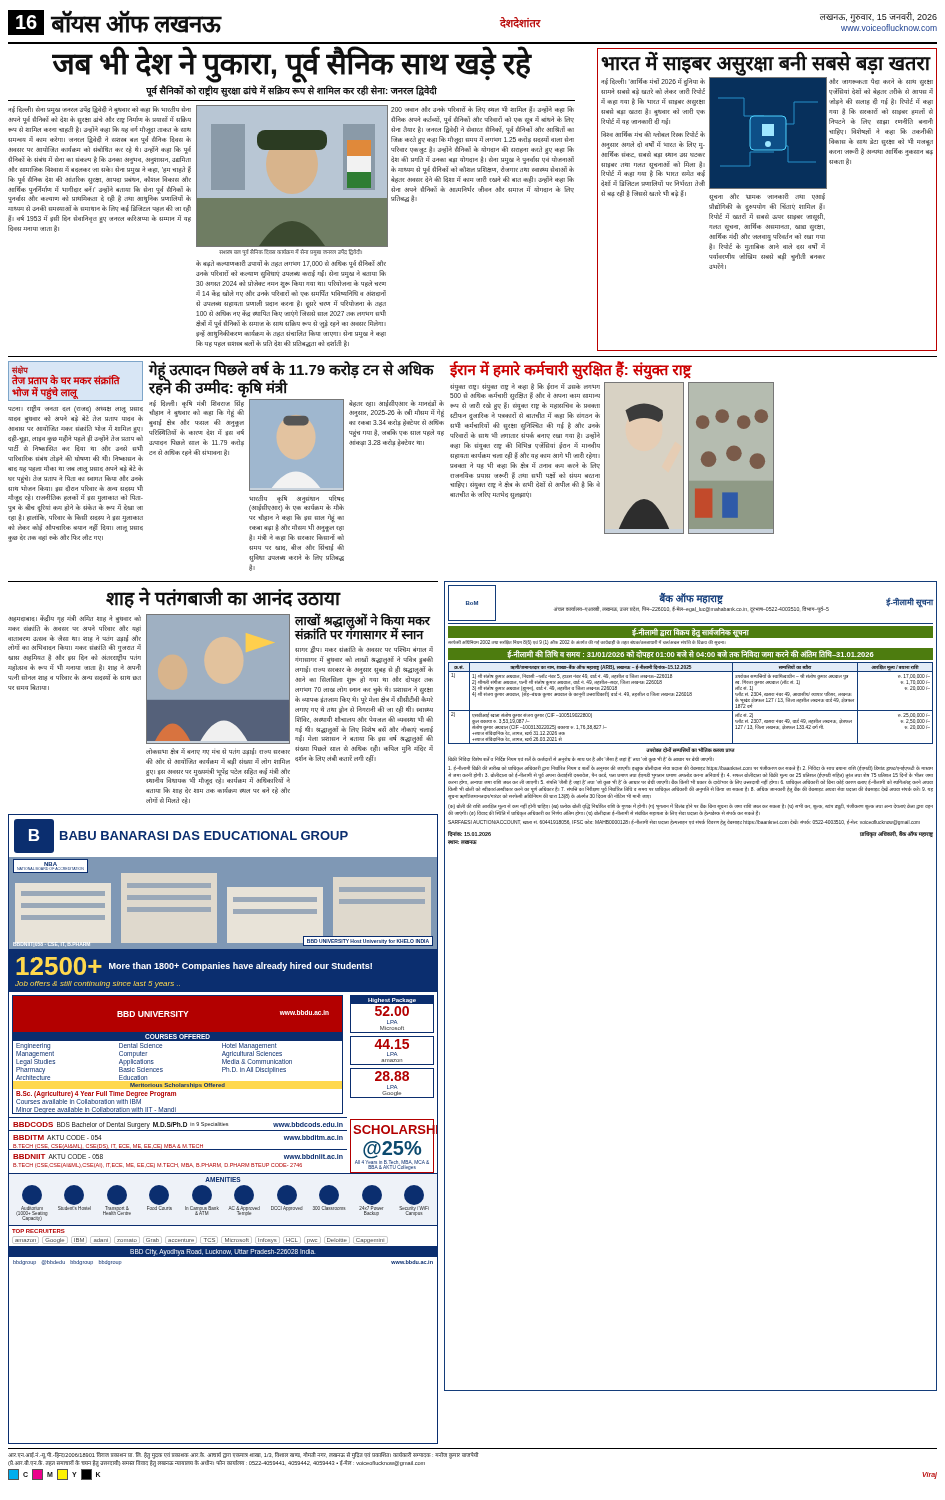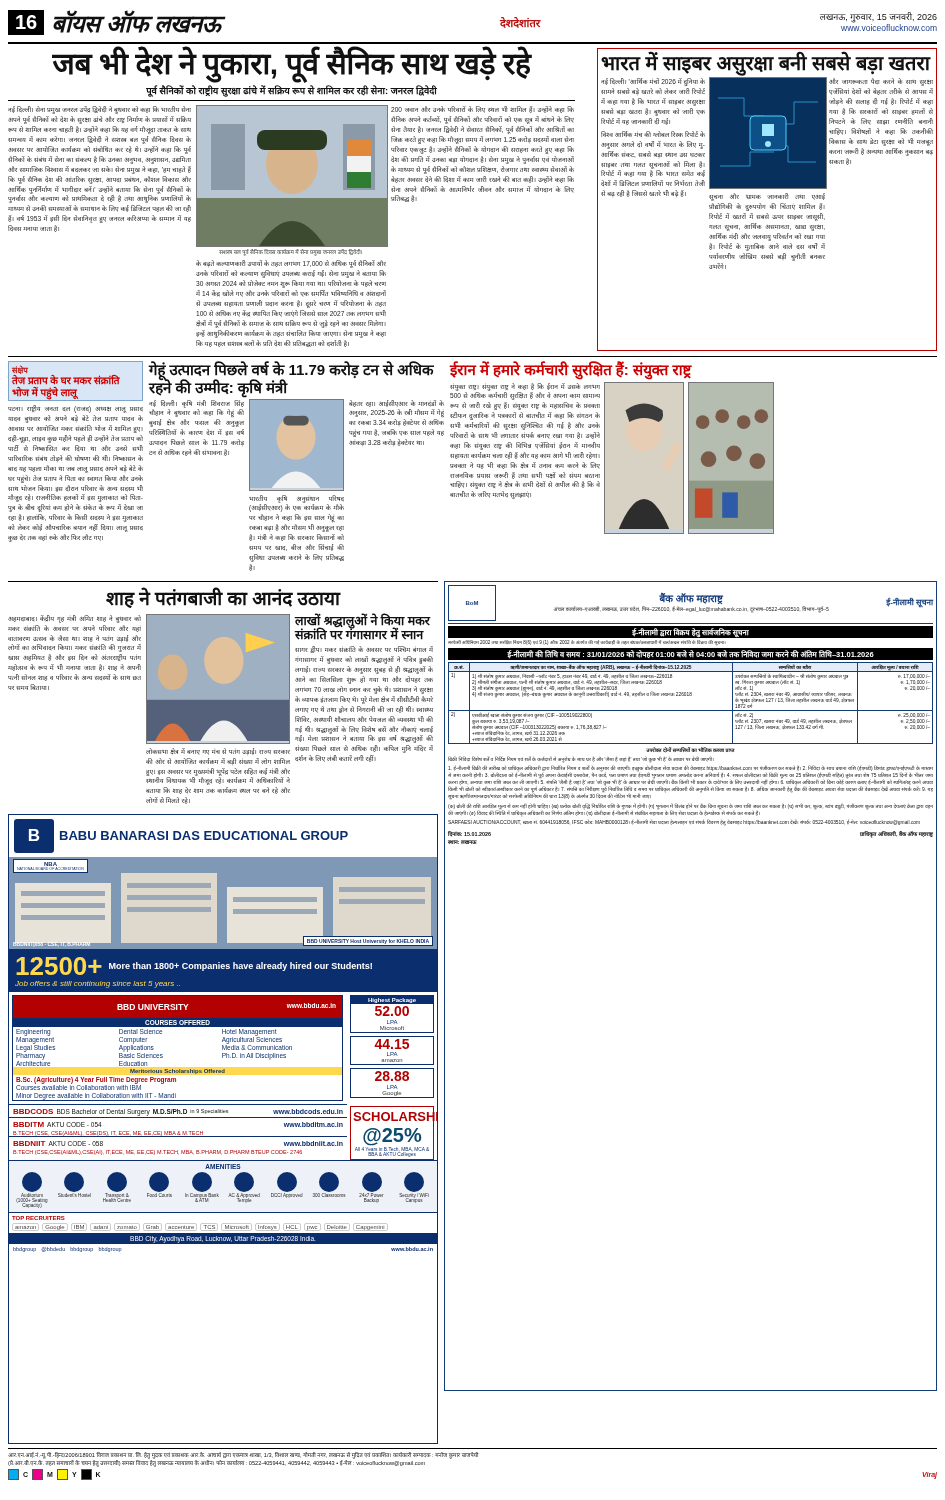"बॉयस ऑफ लखनऊ" .paper-title { font-style: italic -> none }
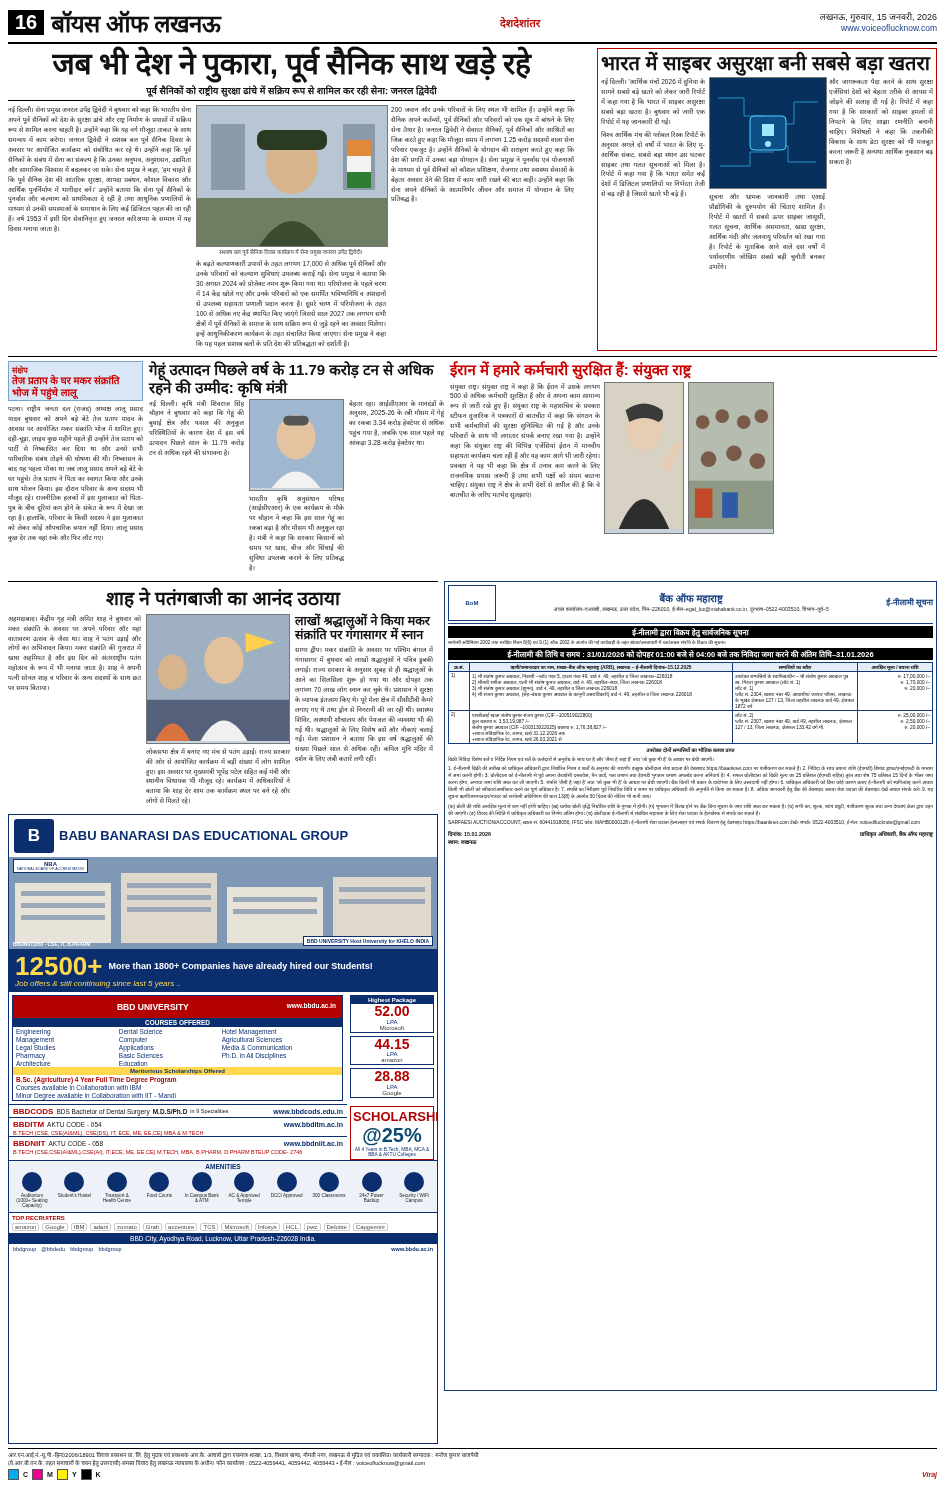"ई-नीलामी द्वारा विक्रय हेतु सार्वजनिक" .bank-band { background: #000000 -> #4d7c0f }
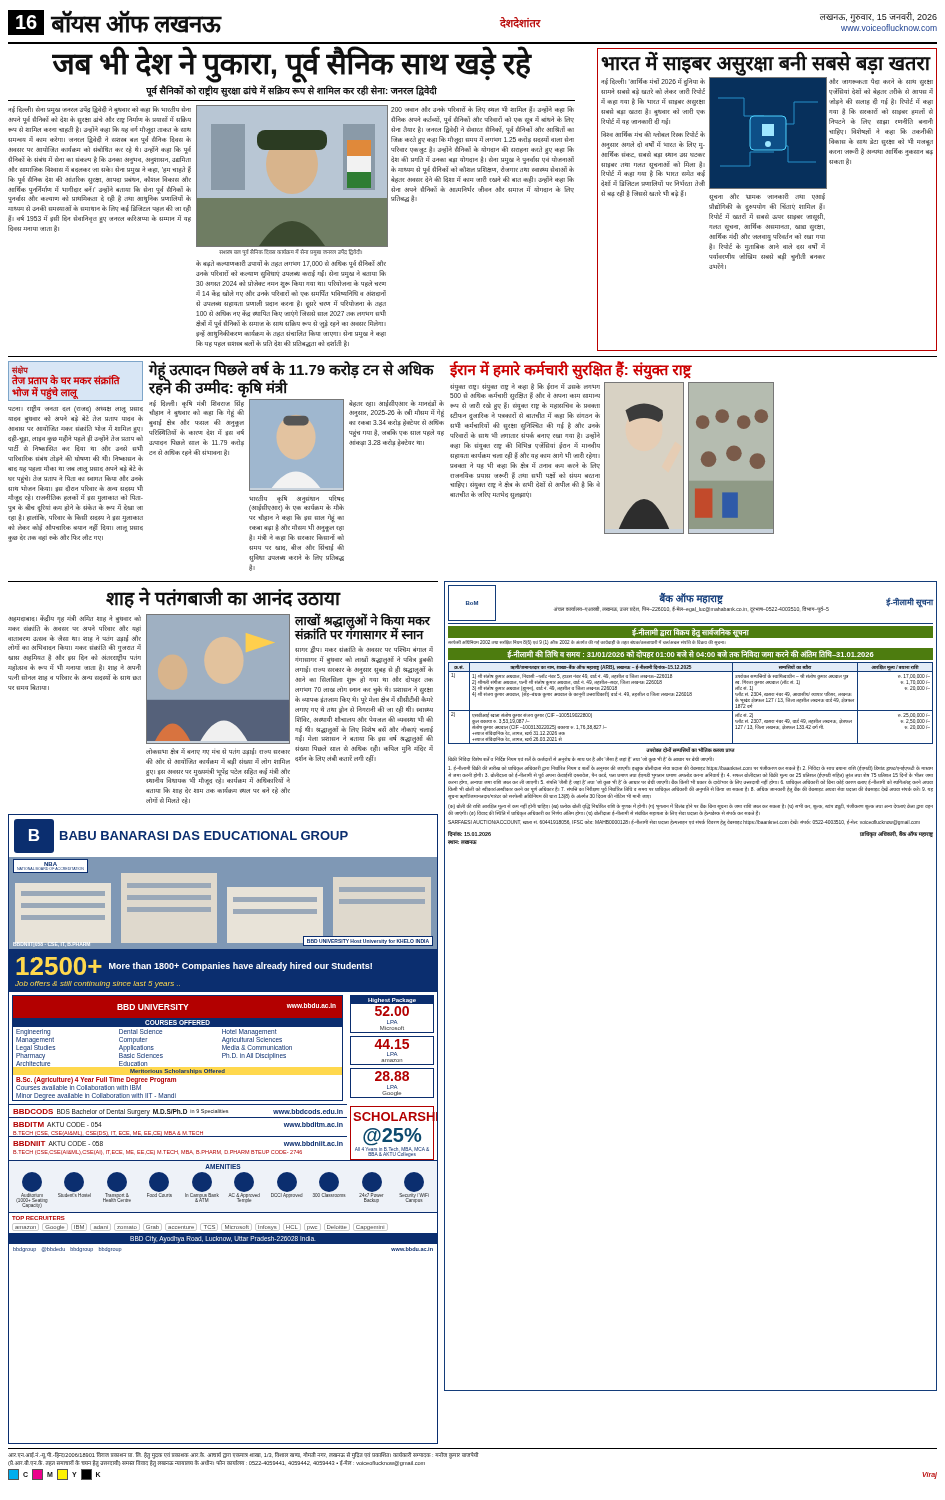"BBD UNIVERSITY" .bbd-ch { padding: 6px -> 13px }
